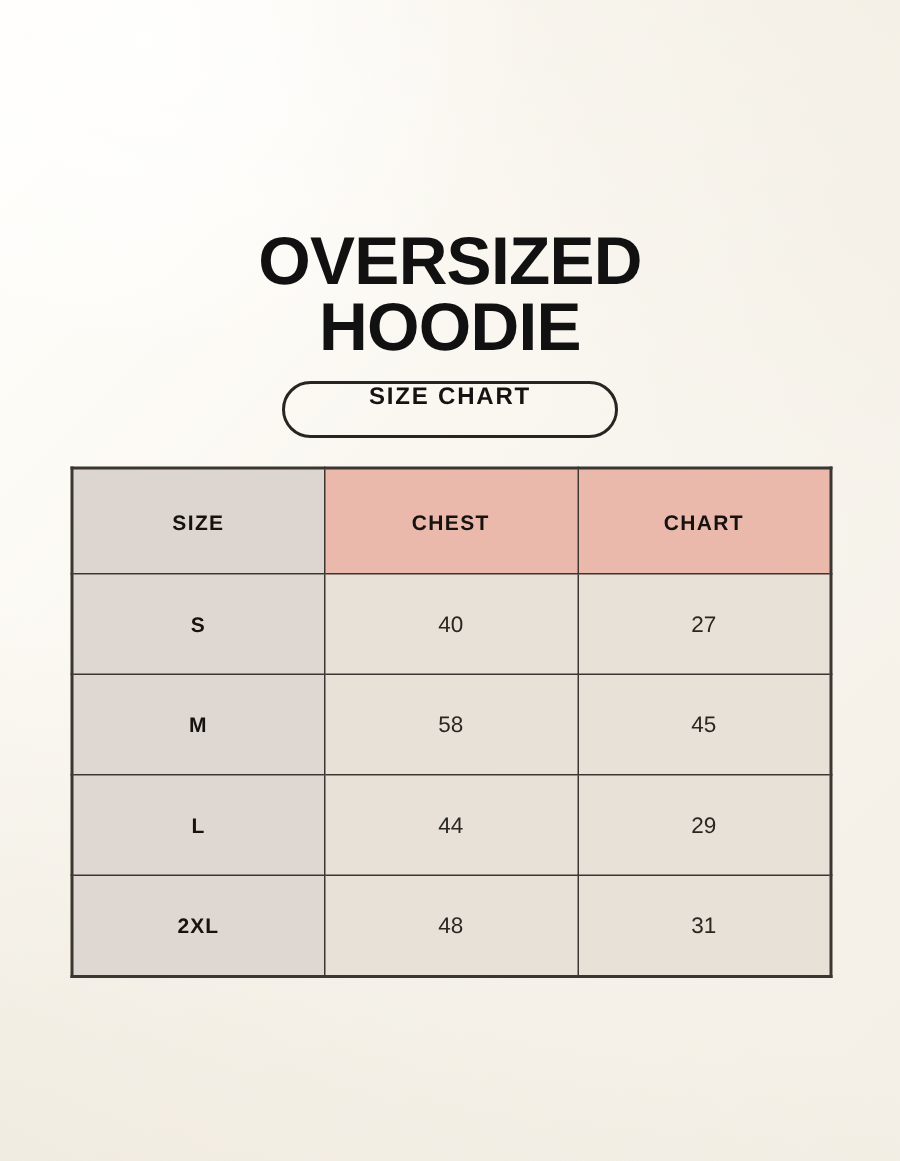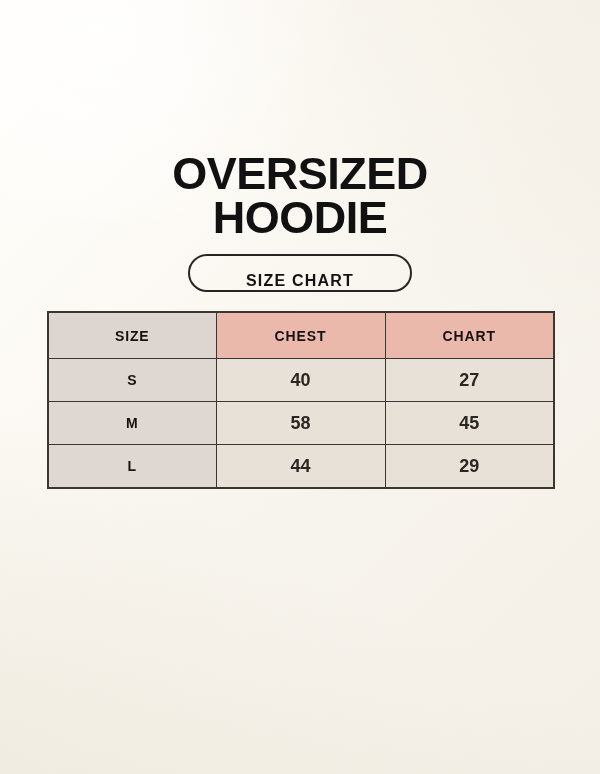"SIZE CHART" .badge { align-items: flex-end -> flex-start }
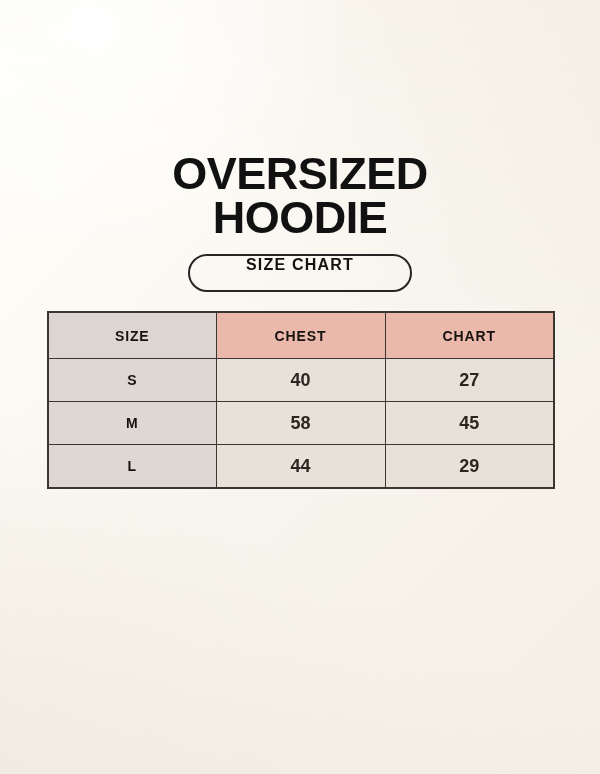"SIZE" table.size-table th, table.size-table td { padding: 0 -> 12px }
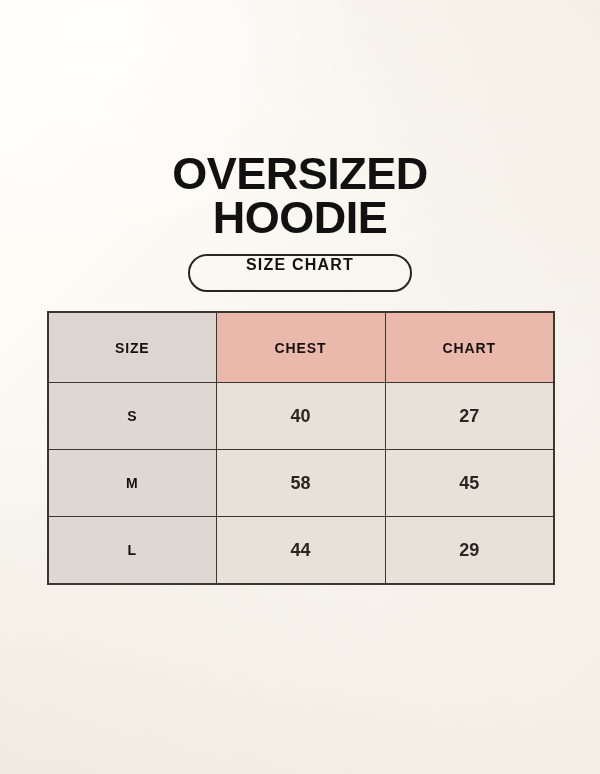"40" td.cell-value { font-size: 18px -> 15px; font-weight: 700 -> 400 }
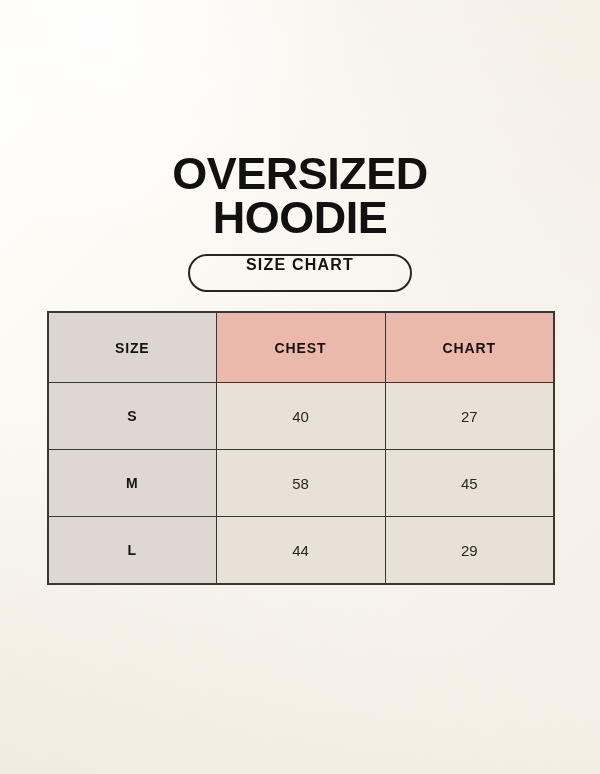"2XL" tr { html: none -> <tr> <td>2XL</td> <td>48</td> <td>31</td> </tr> }
